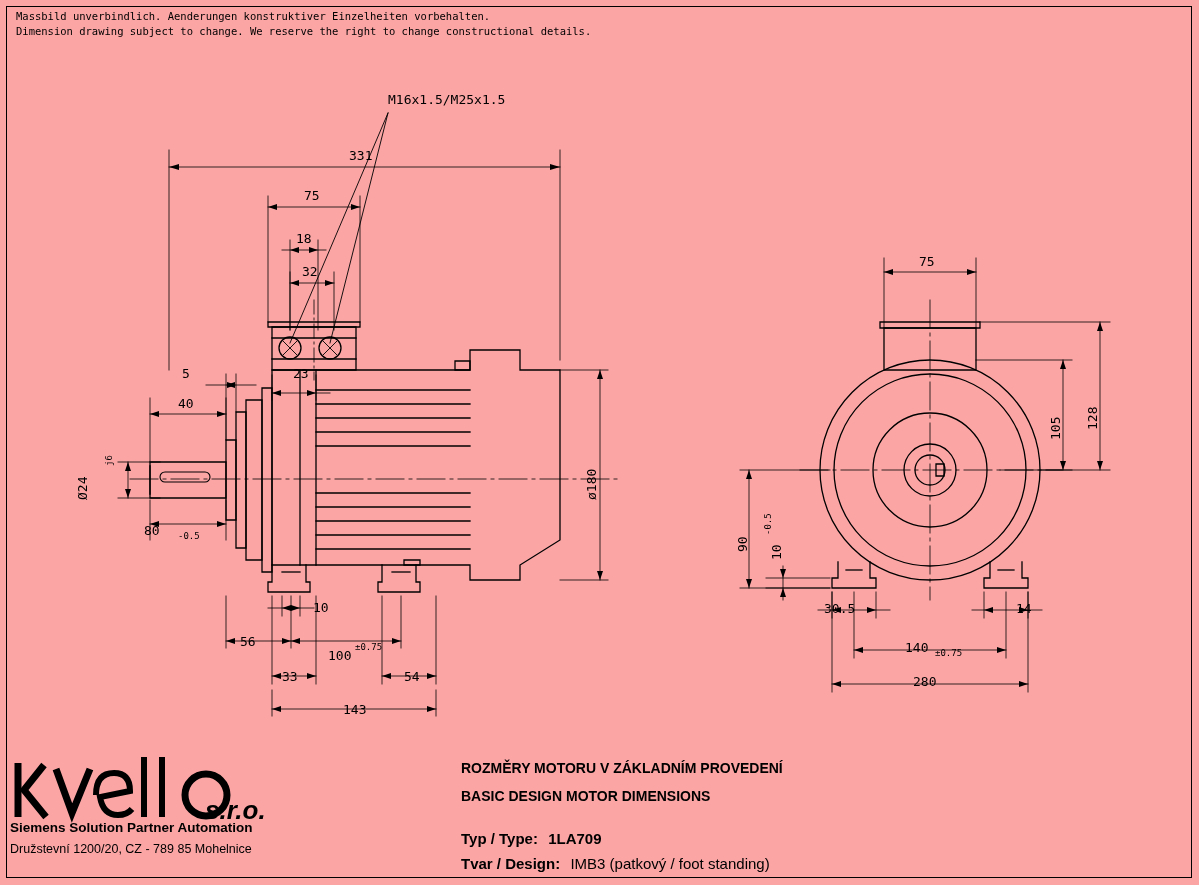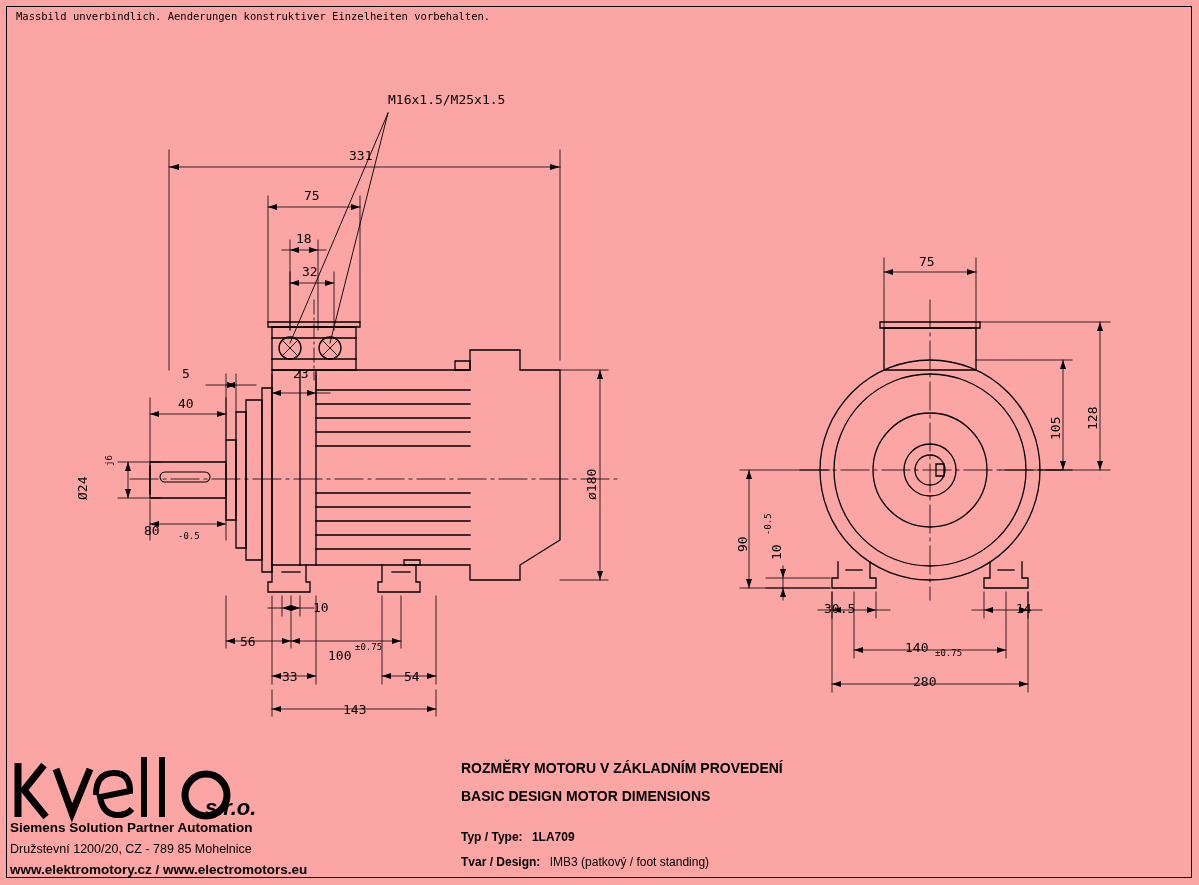"Dimension drawing subject to change." div.note { html: none -> <div>Dimension drawing subject to change. We reserve the right to change constructional details.</div> }
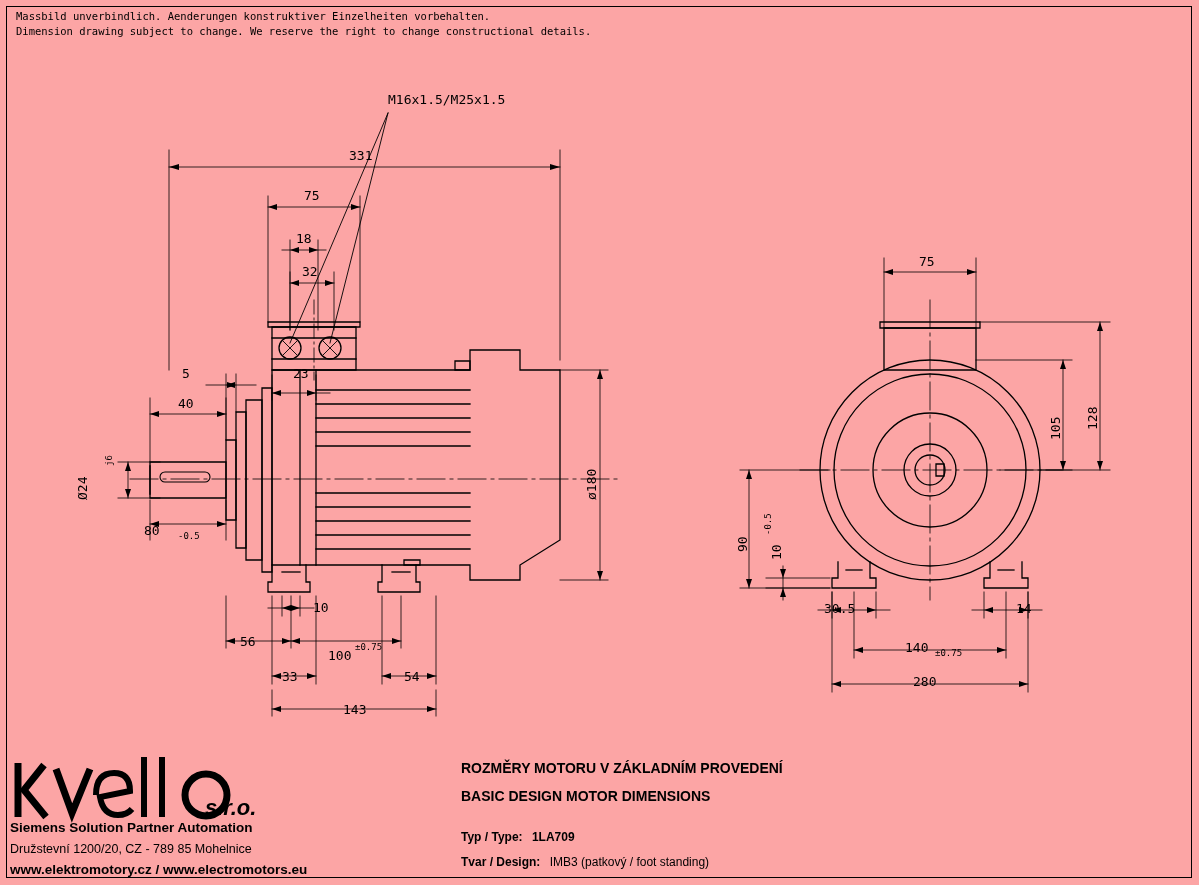"s.r.o." div.logo-text { font-size: 22px -> 26px }
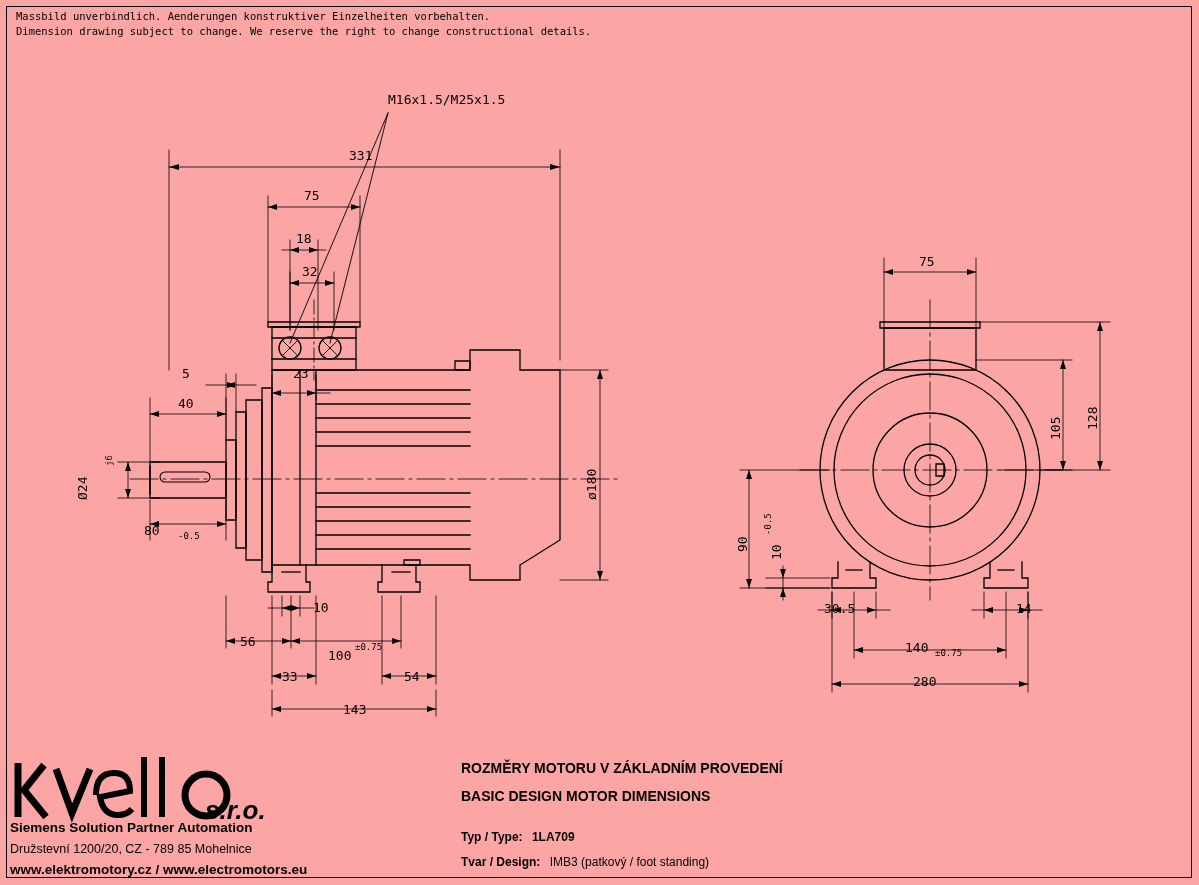"Typ / Type: 1LA709" .footer-line { font-size: 12px -> 15px }
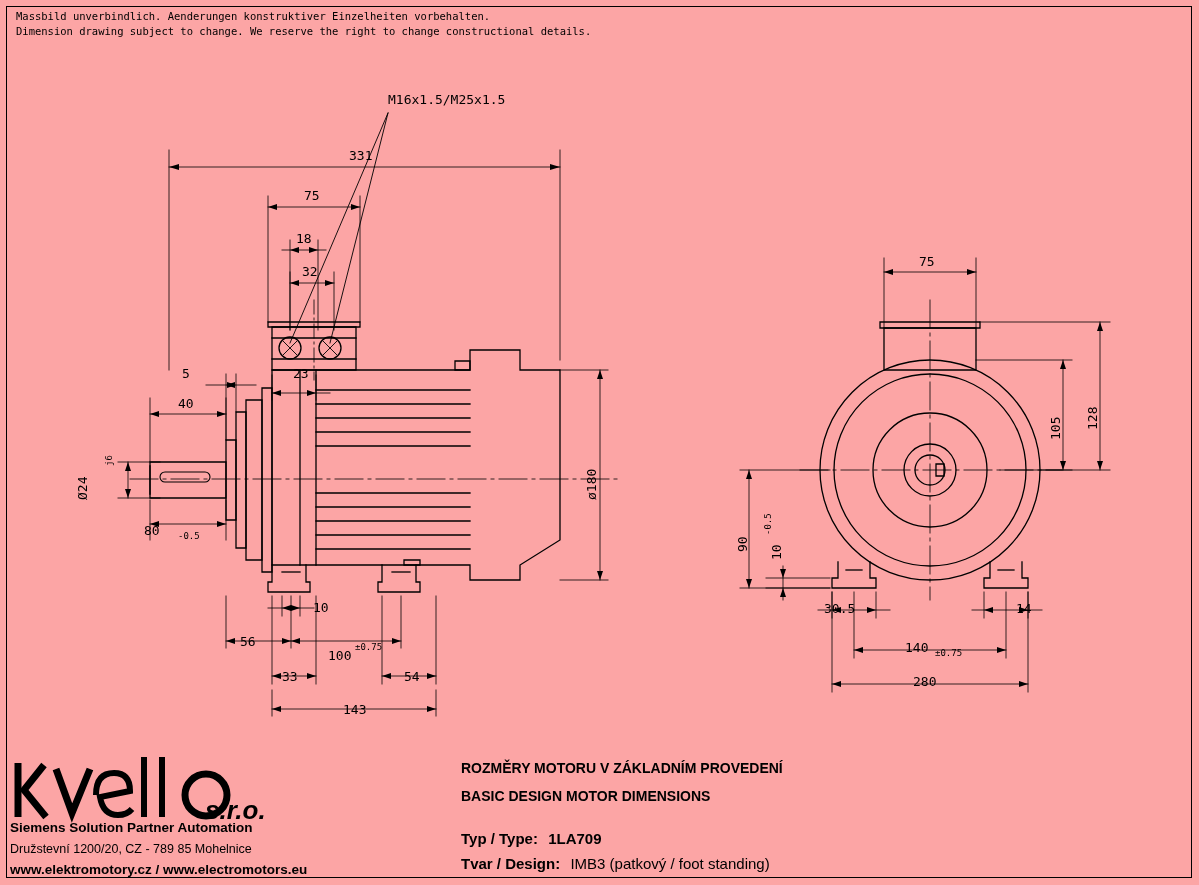"www.elektromotory.cz /" div.brand-sub { html: <div>www.elektromotory.cz / www.electromotors.eu</div> -> none }
